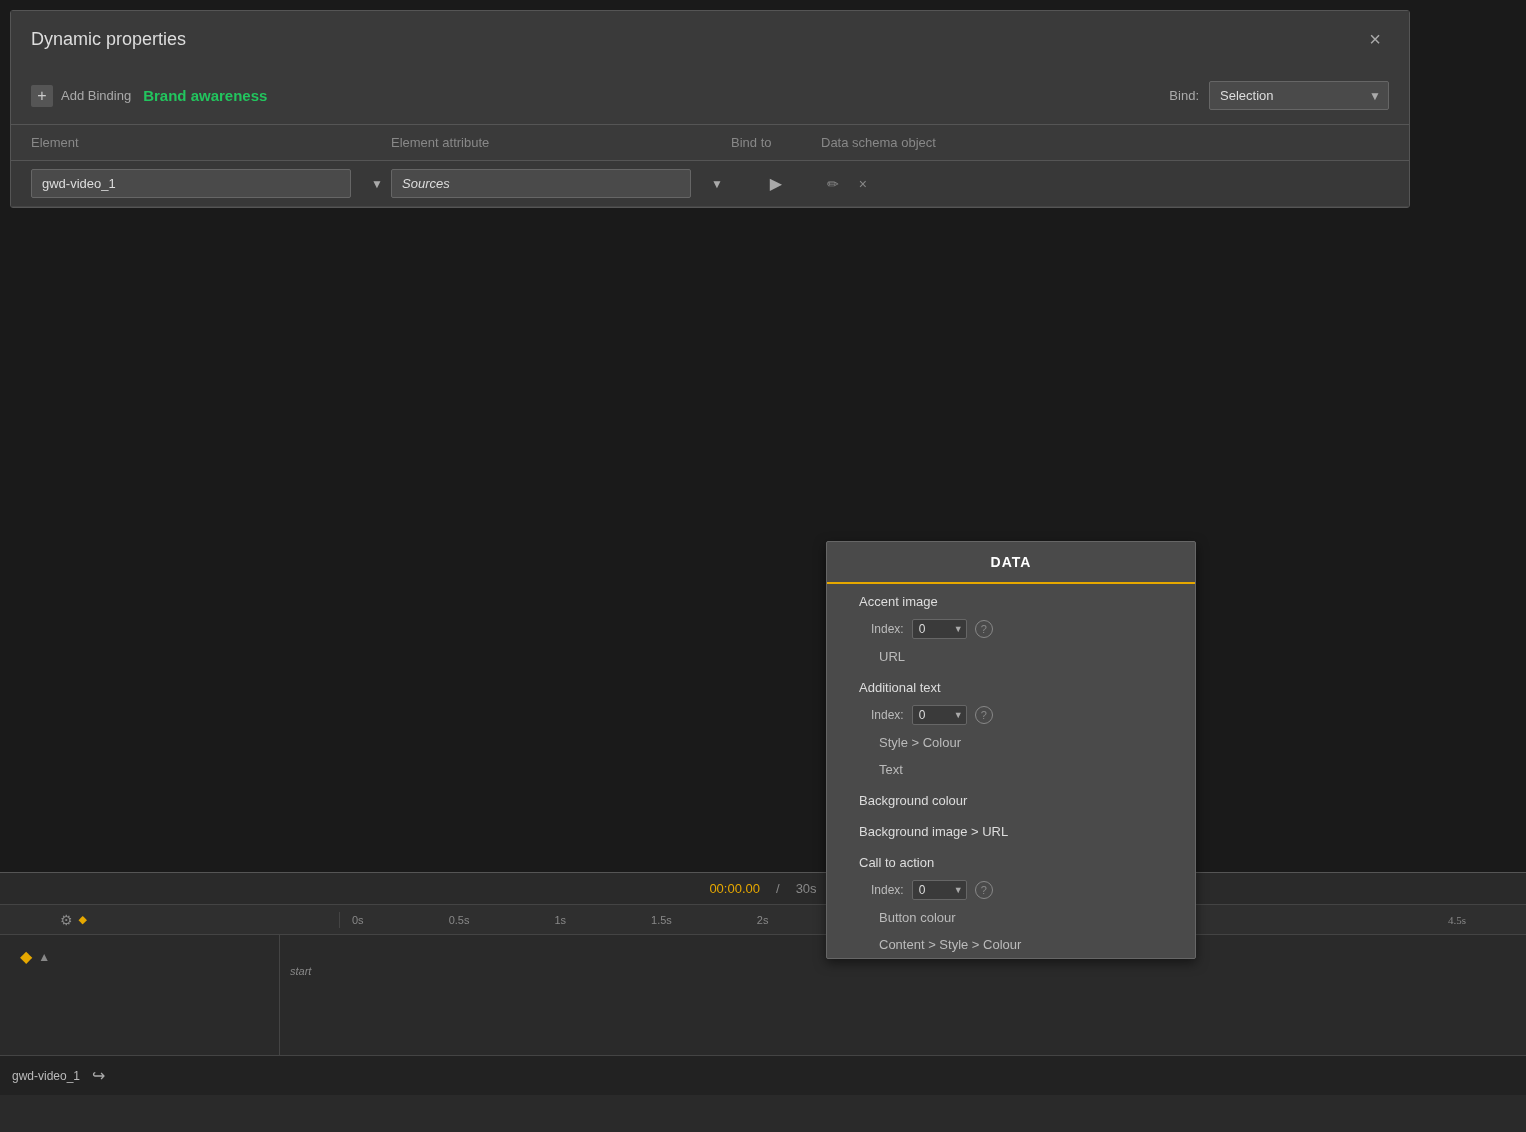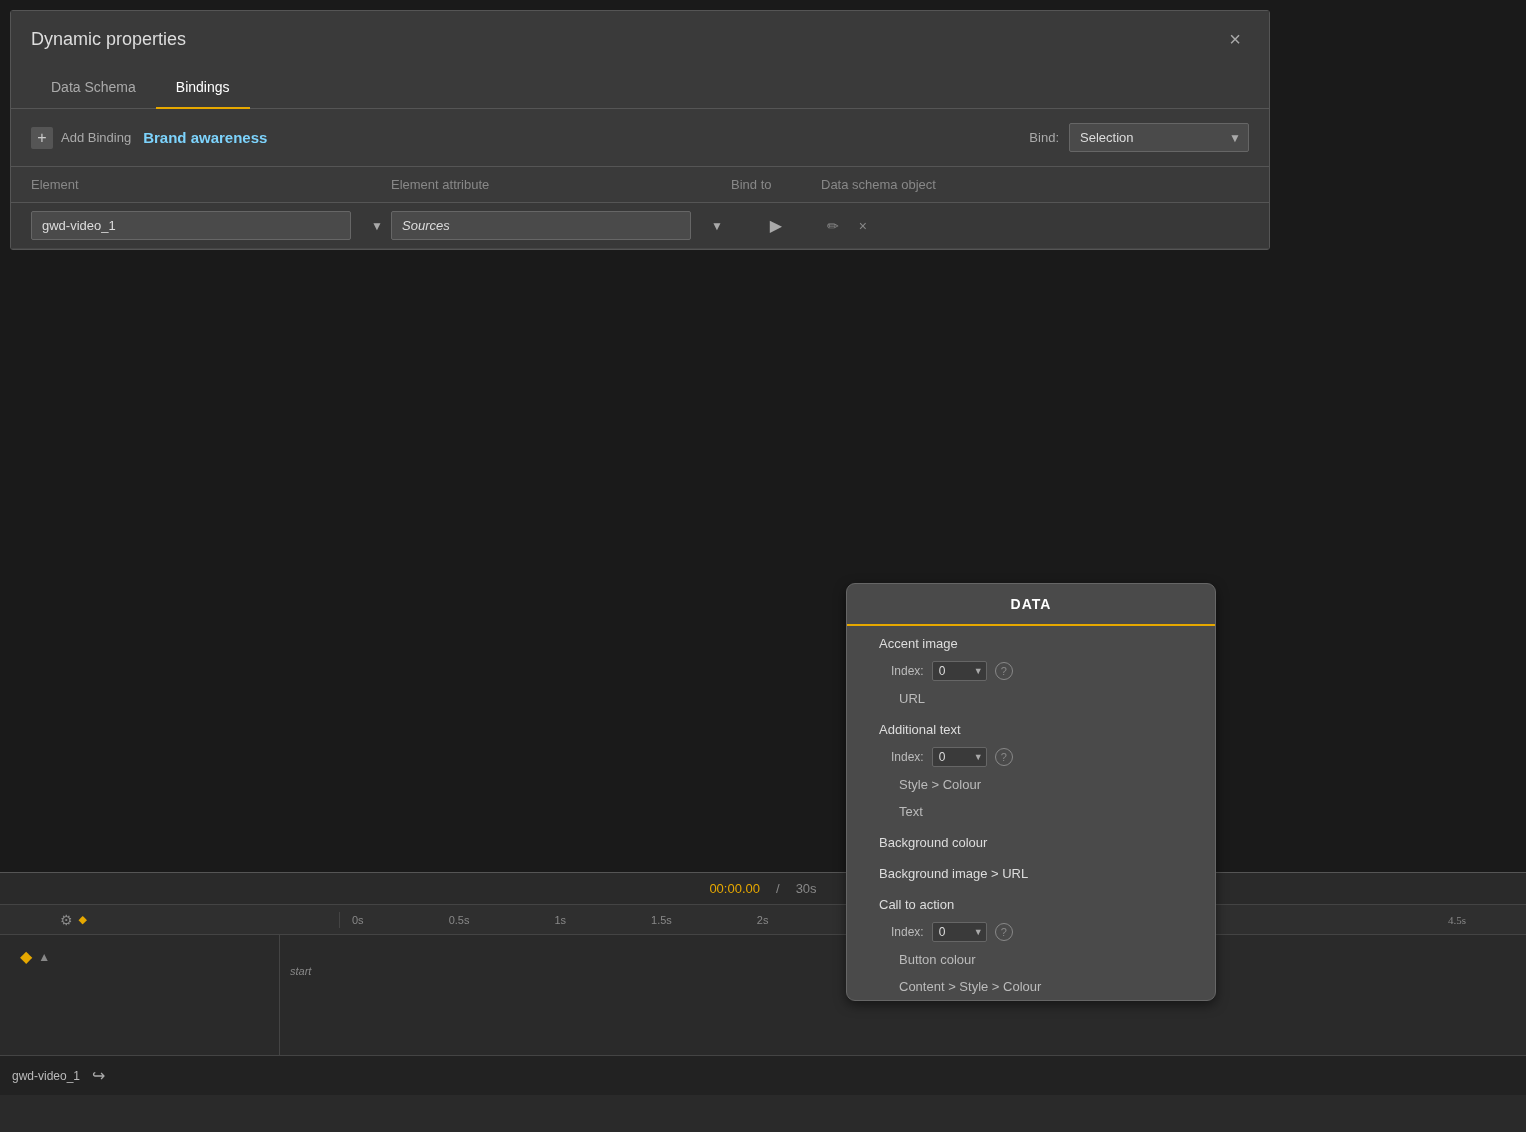"Dynamic properties" .dialog { width: 1260px -> 1400px }
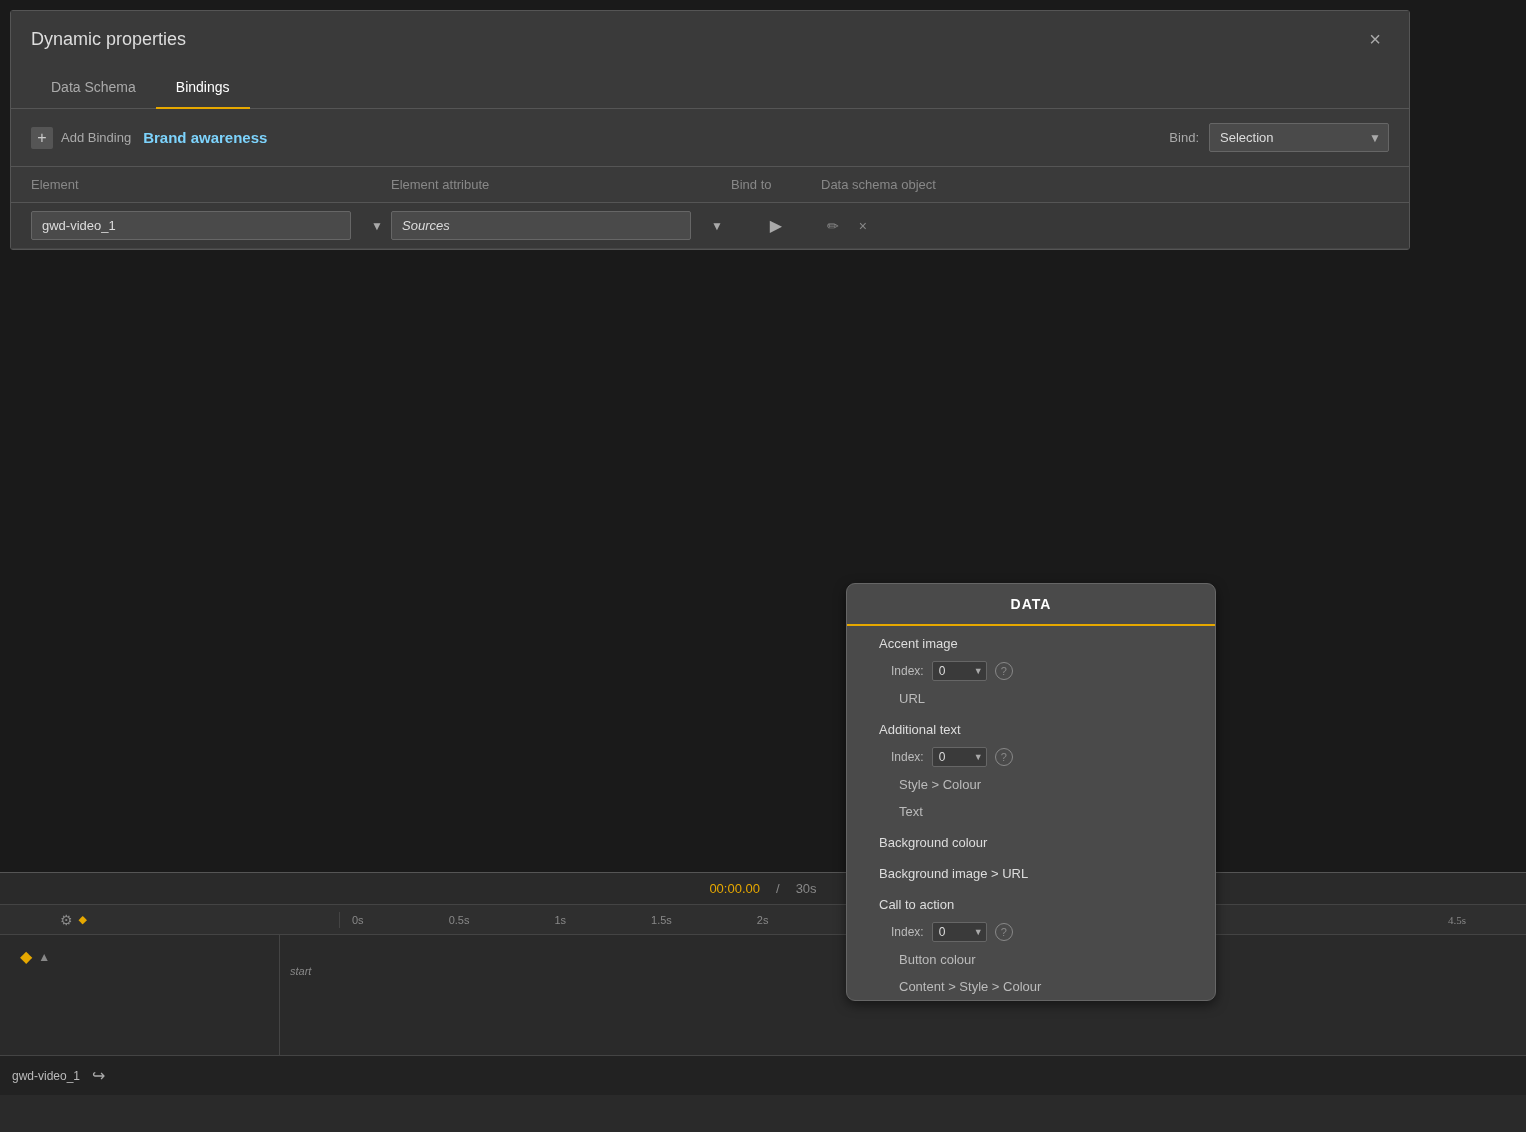"Data Schema" div.dialog-tabs { html: <div> <div> <span>Data Schema</span> </div> <div> <span>Bindings</span> </div> </div> -> none }
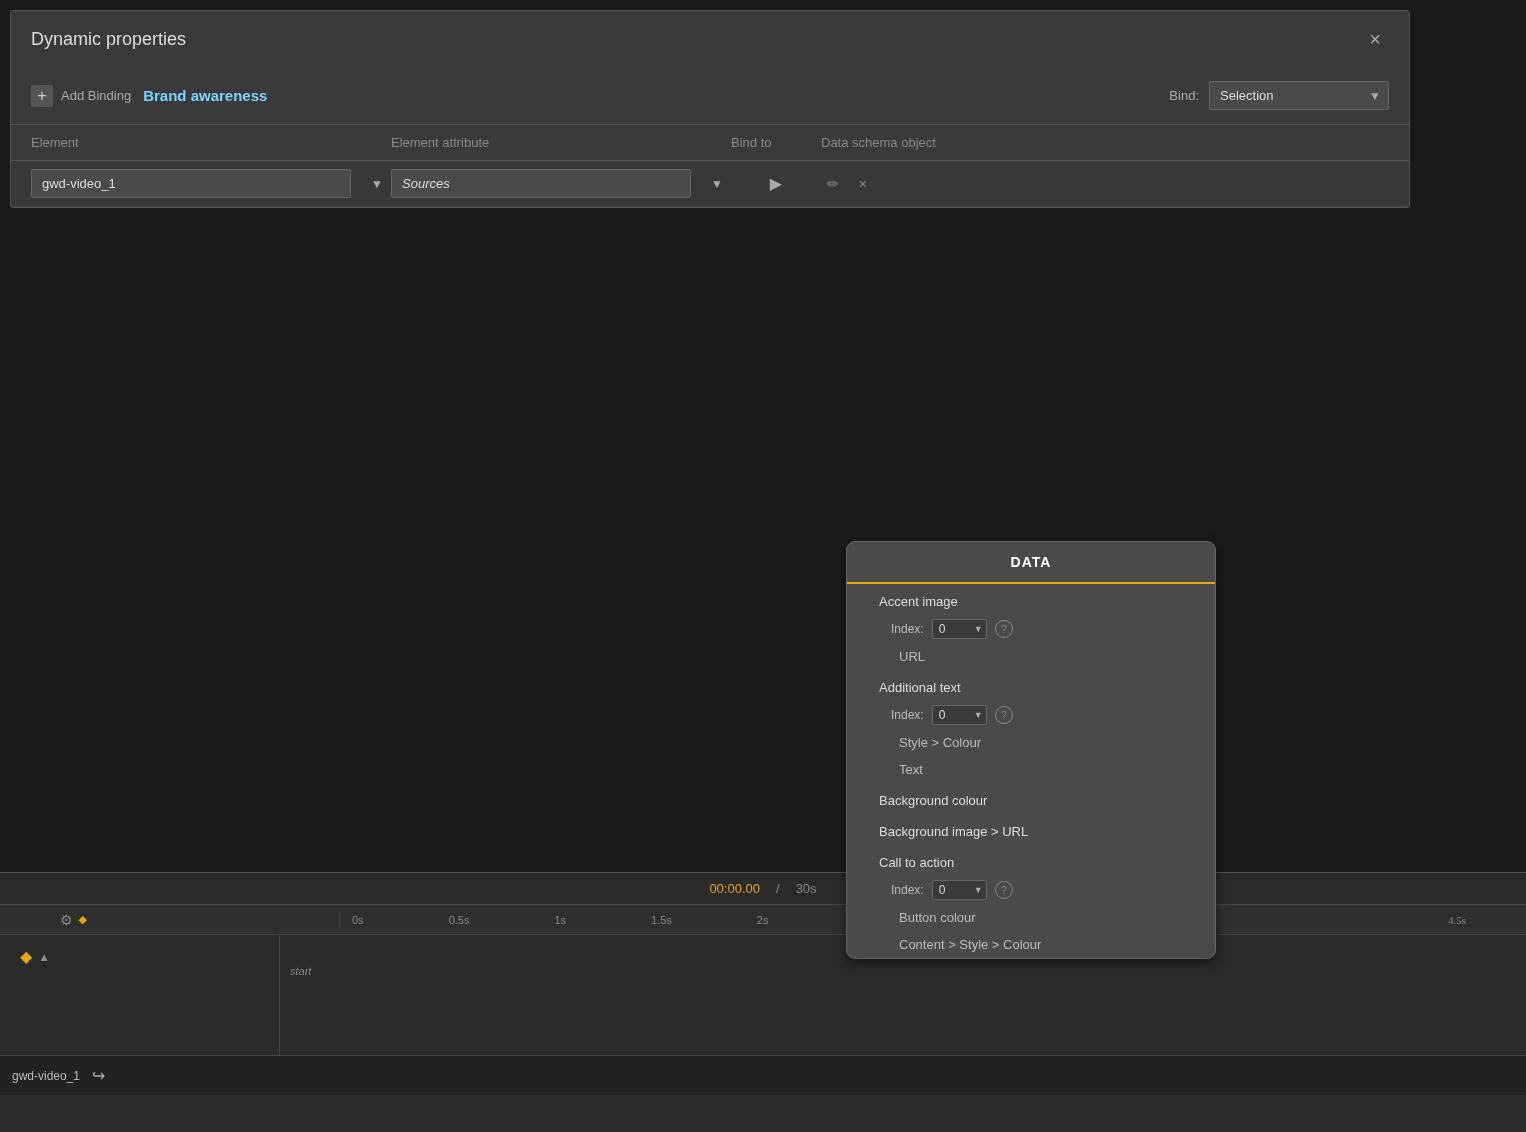"Brand awareness" .binding-name { color: #7dd3fc -> #22c55e }
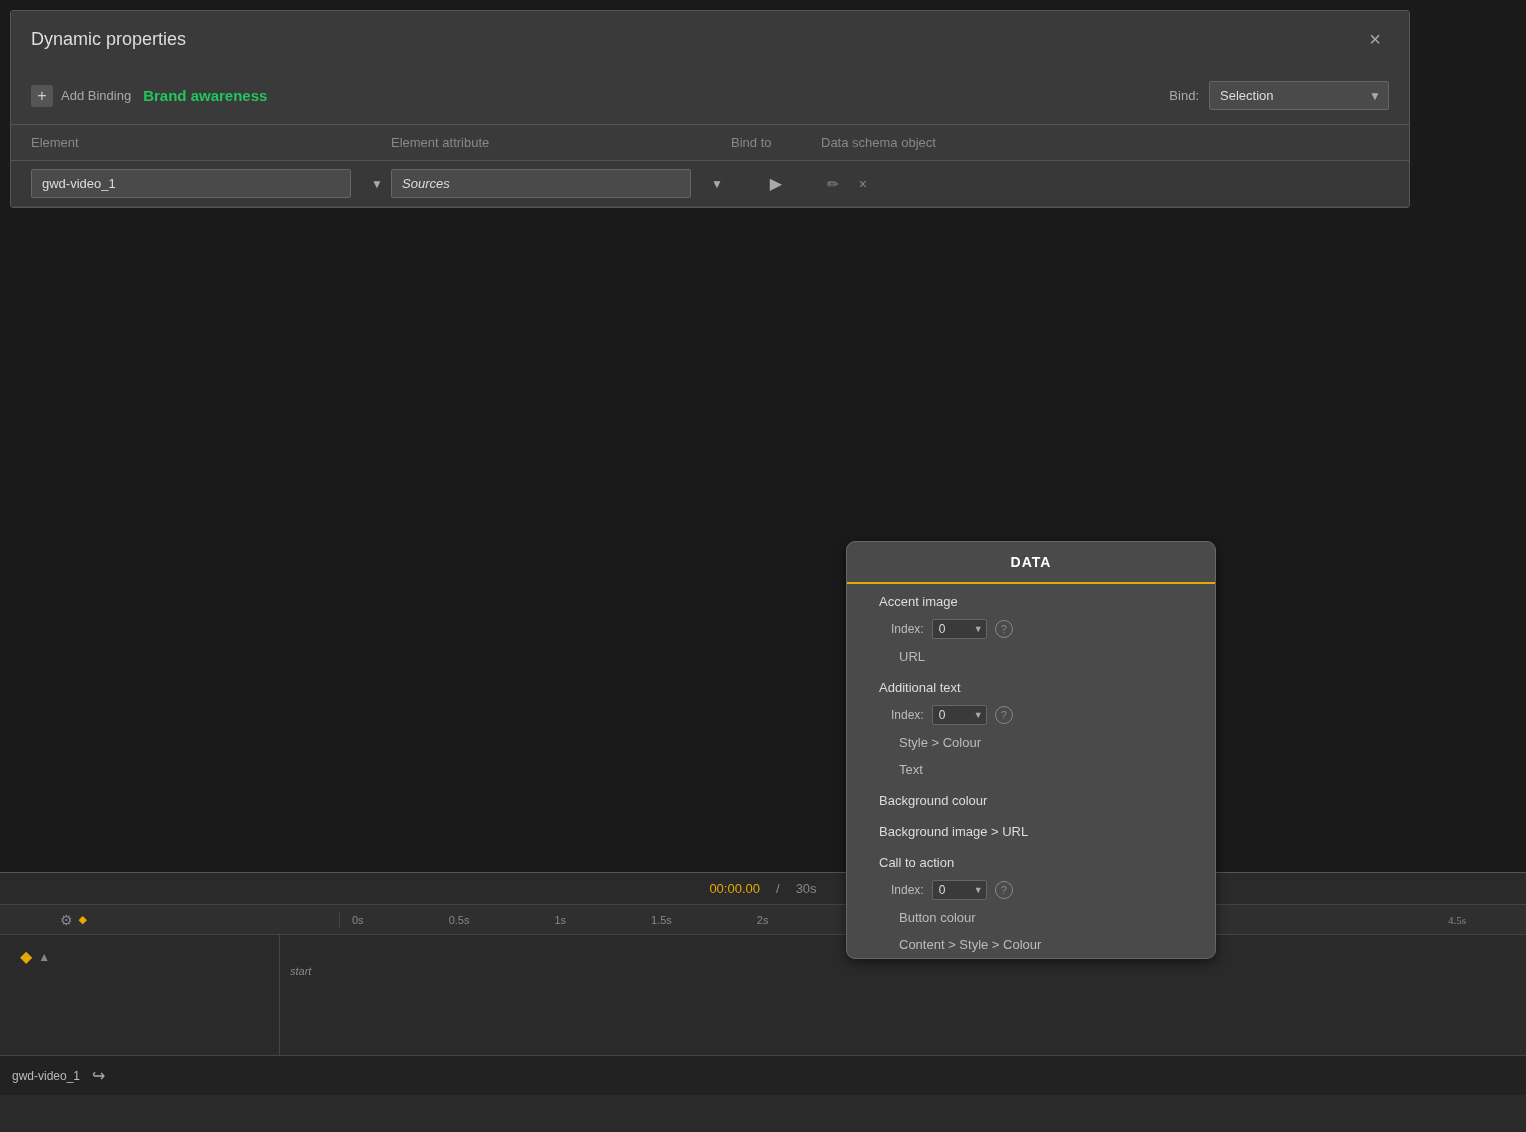"DATA" .data-panel { border-radius: 9px -> 2px; left: 835px -> 815px }
